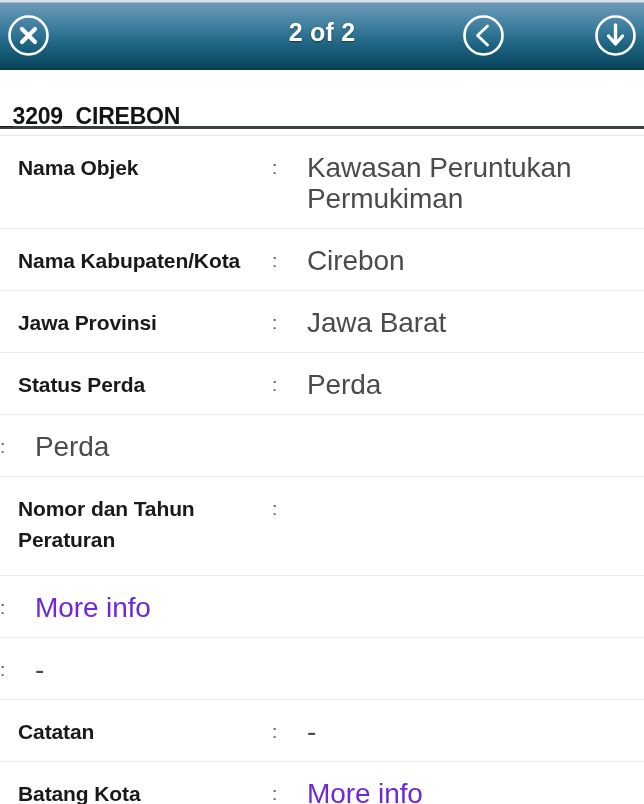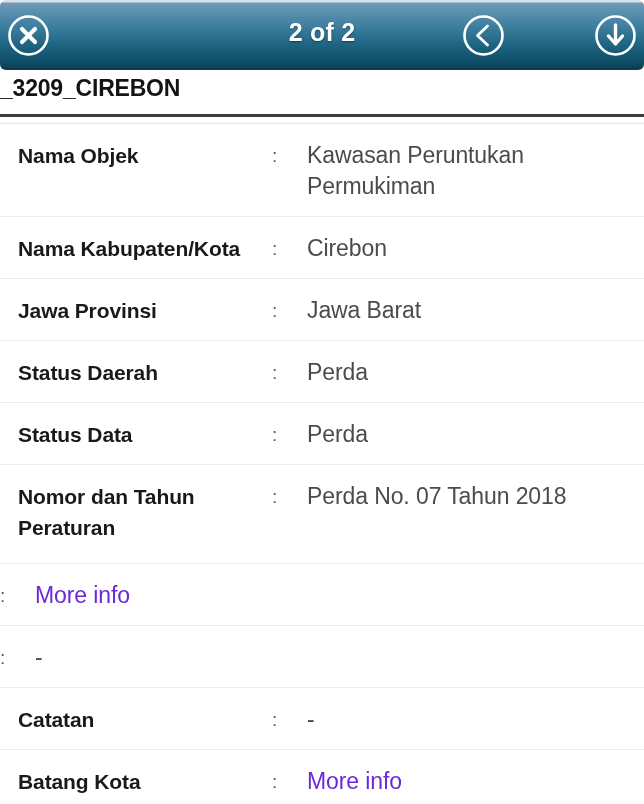"2 of 2" .header { border-radius: 6px -> none }
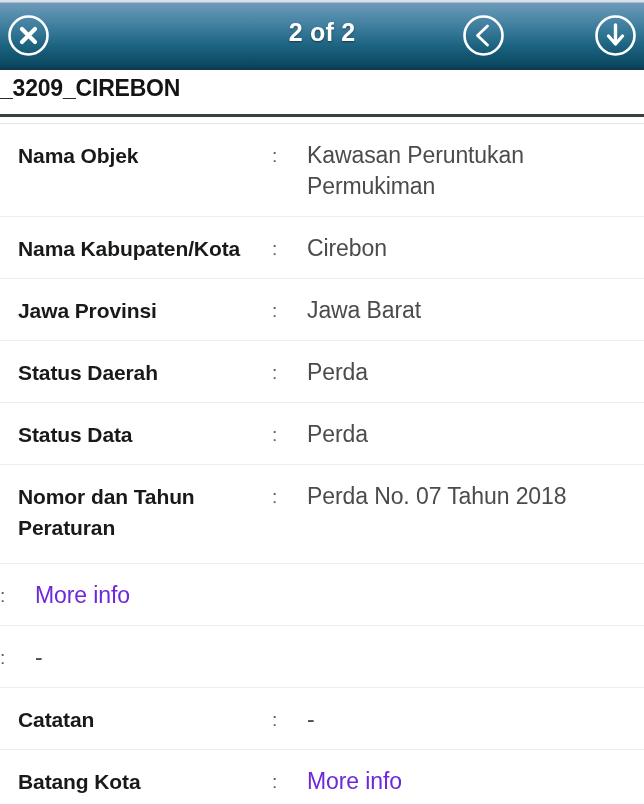"_3209_CIREBON" .doc-title-wrap { height: 44px -> 28px; margin-top: none -> 28px }
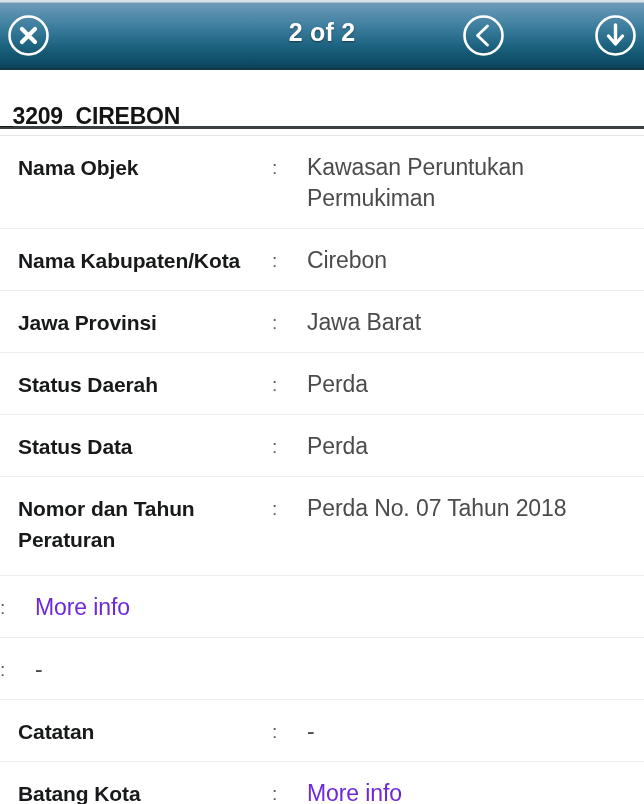"Kawasan Peruntukan Permukiman" .cell-value { font-size: 23px -> 28px }
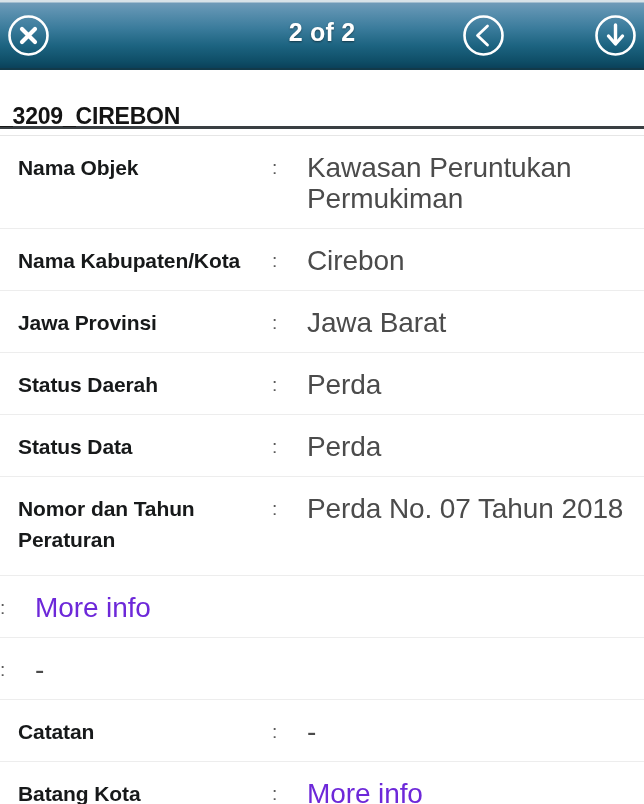"Status Daerah" div.cell-label { text: Daerah -> Perda }
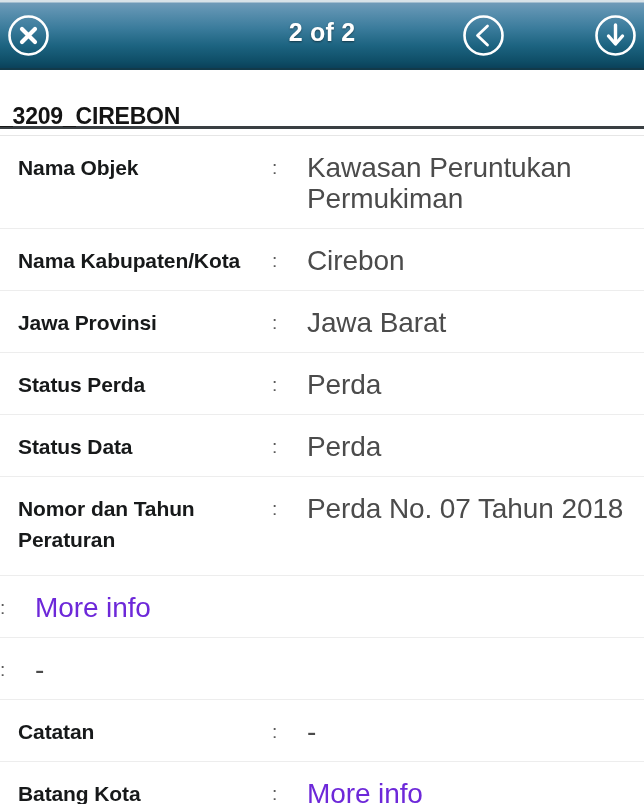"Status Data" div.cell-label { html: <div>Status Data</div> -> none }
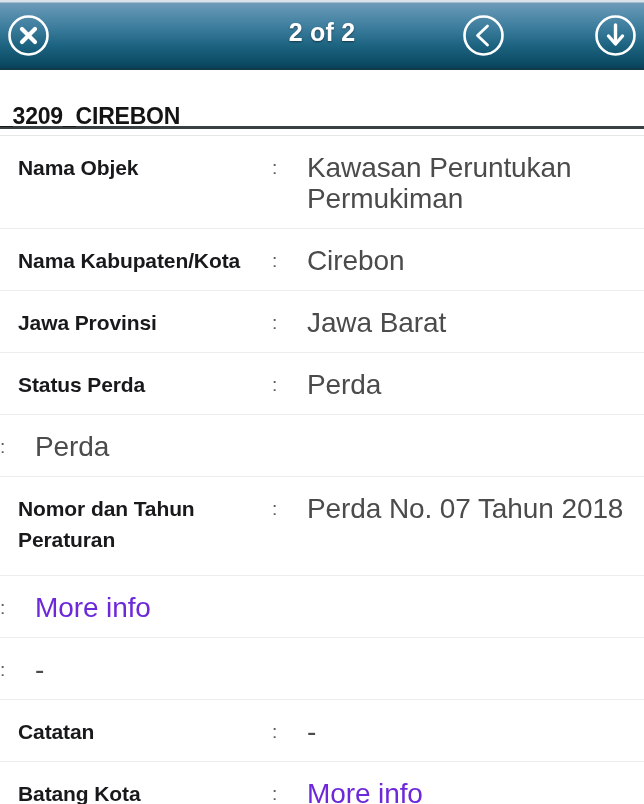"Perda No. 07 Tahun 2018" div.cell-value { html: <div>Perda No. 07 Tahun 2018</div> -> none }
